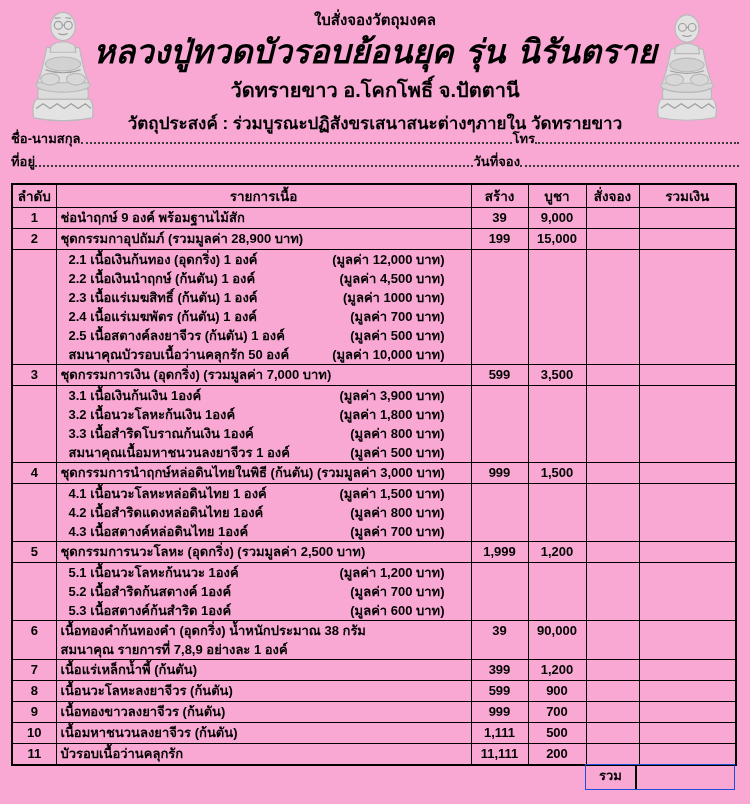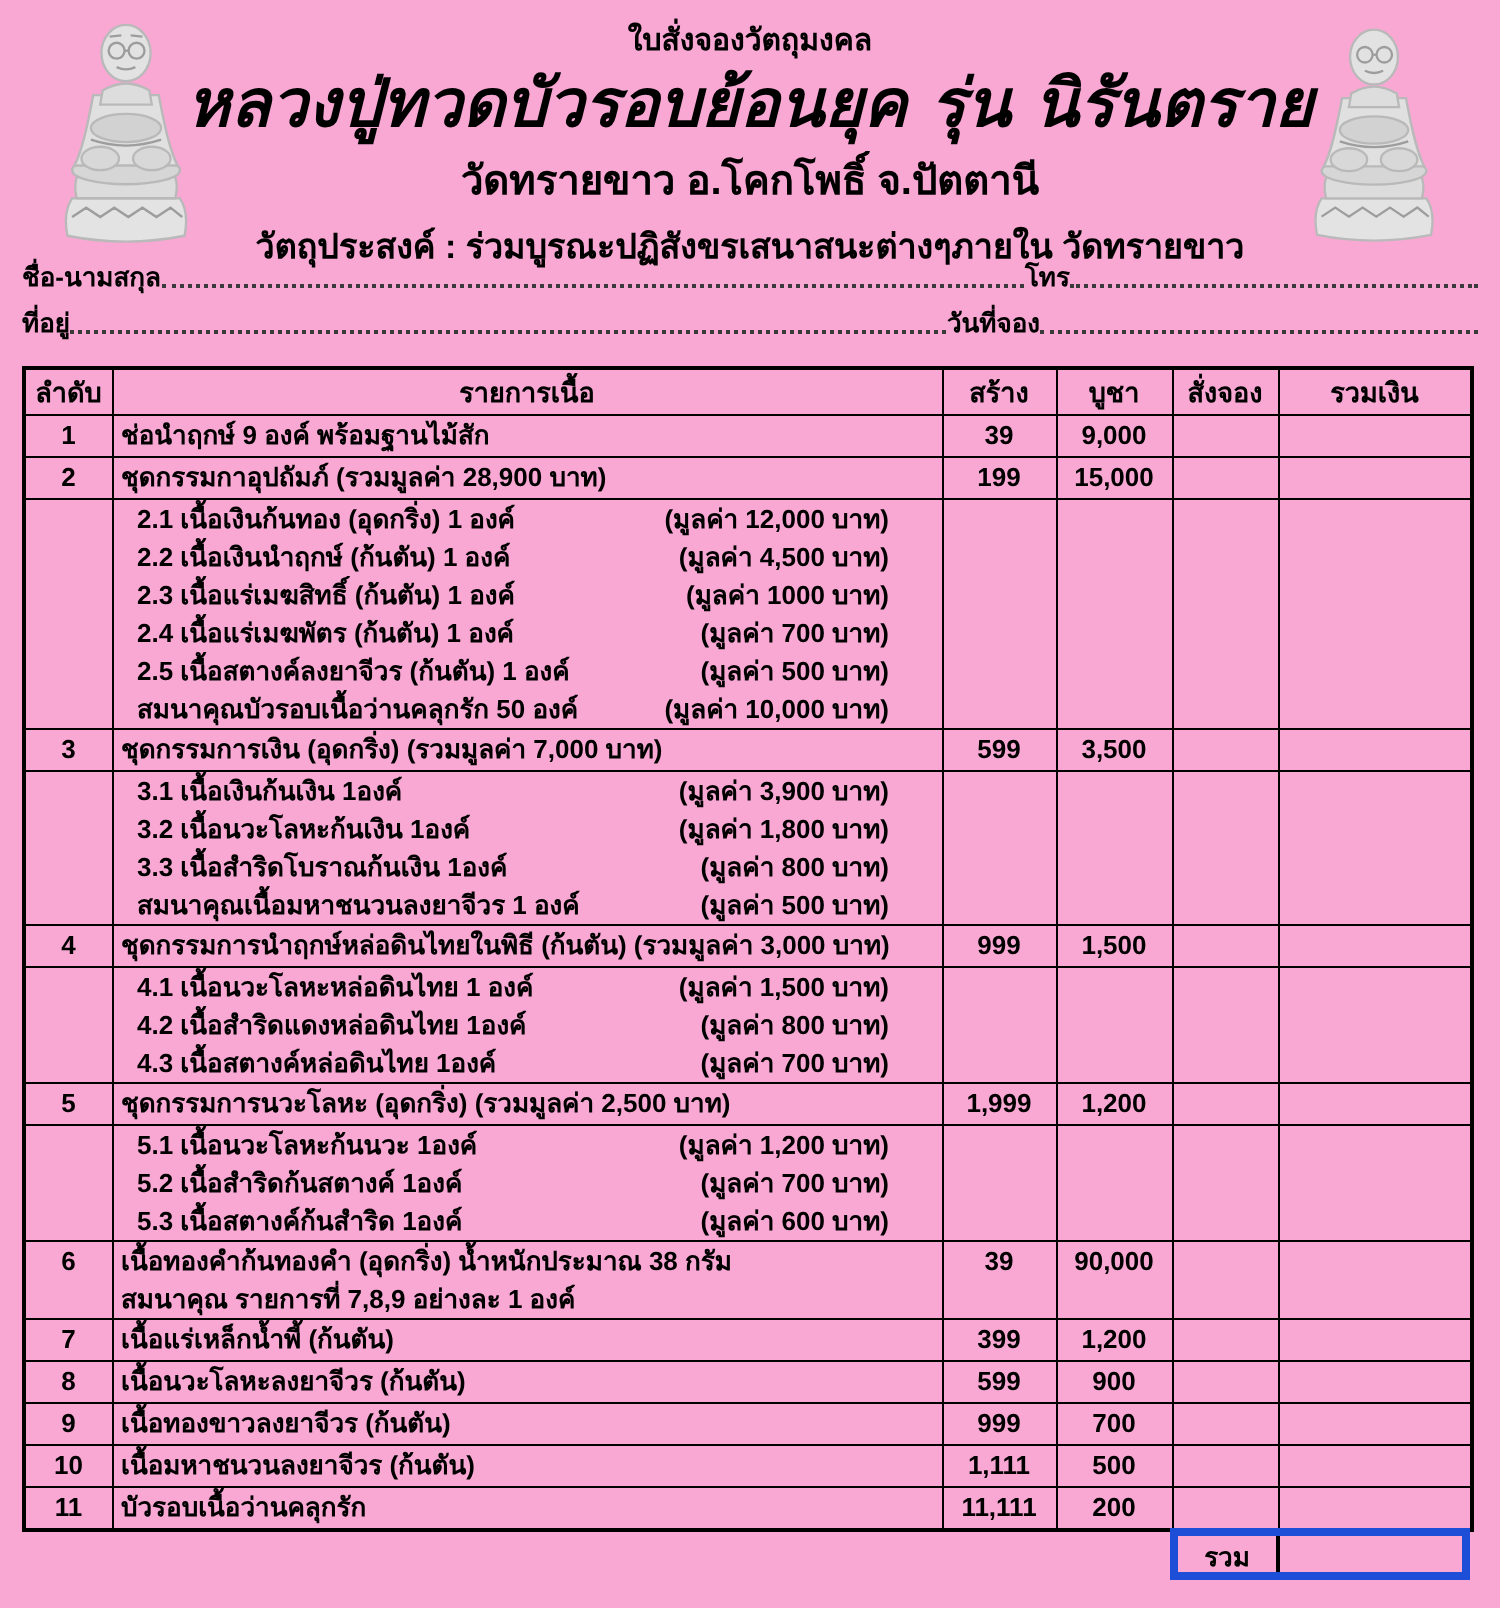"รวม" .total-box { border: 4px solid #1d4ed8 -> 1px solid #1d4ed8 }
